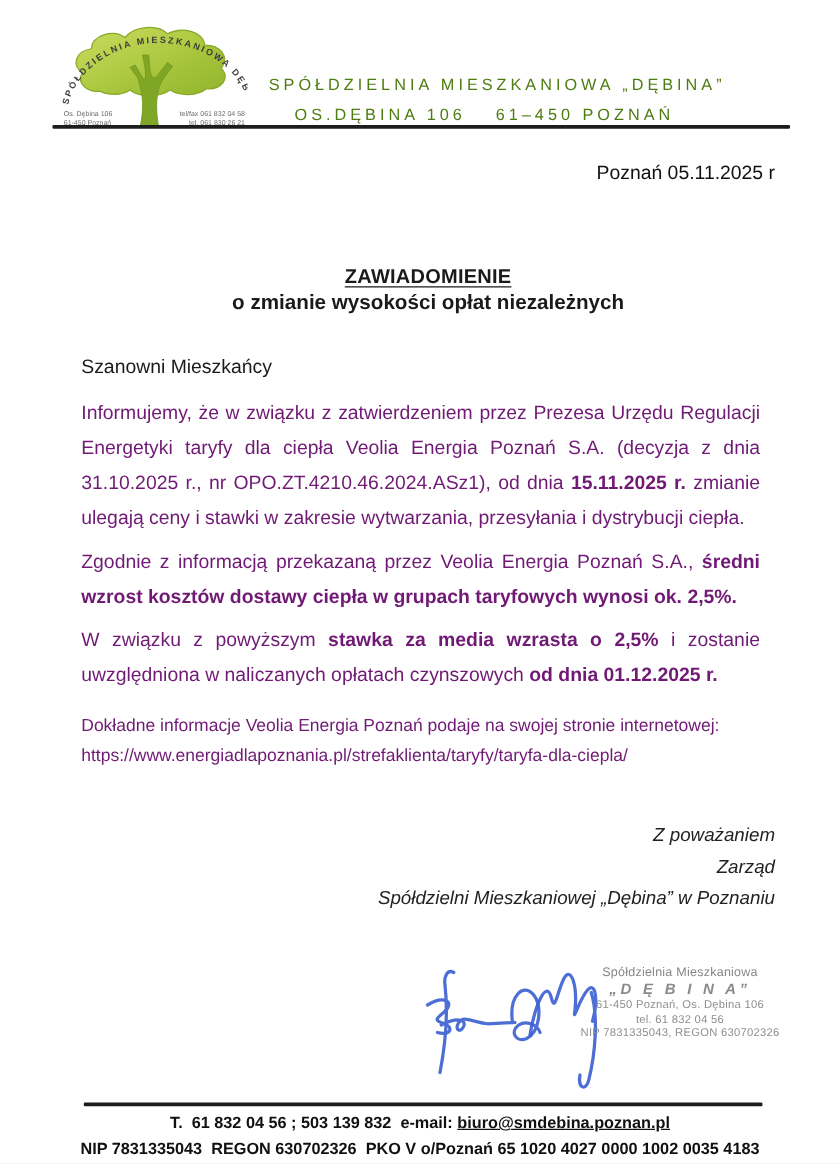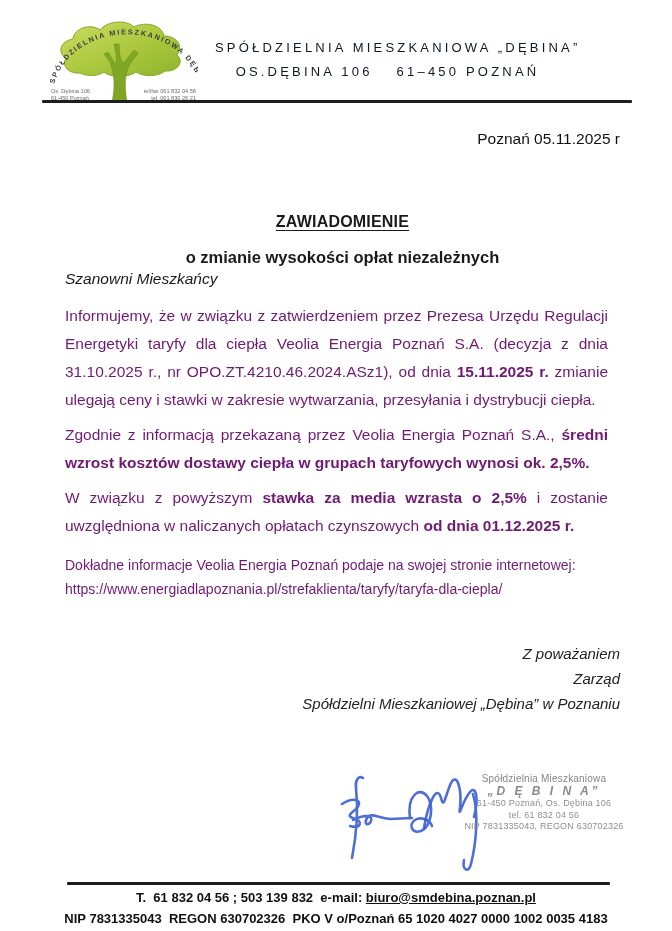"SPÓŁDZIELNIA MIESZKANIOWA „DĘBINA”" .company-block { color: #0f172a -> #4d7c0f; top: 40px -> 60px }
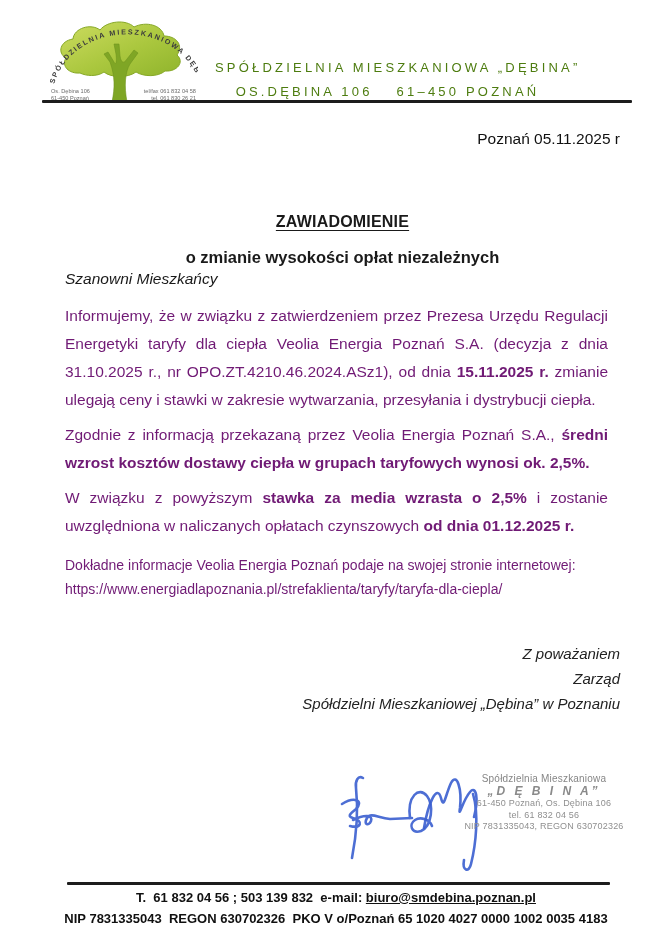"o zmianie wysokości opłat niezależnych" .notice-subtitle { margin-top: 15px -> none }
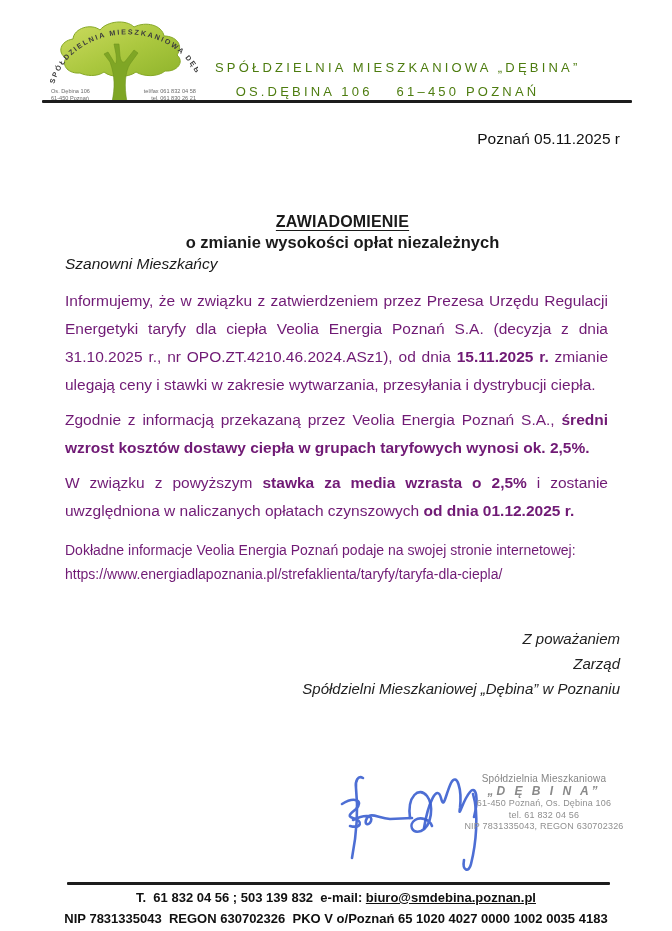"Szanowni Mieszkańcy" .greeting { font-style: italic -> none; margin-top: none -> 30px }
